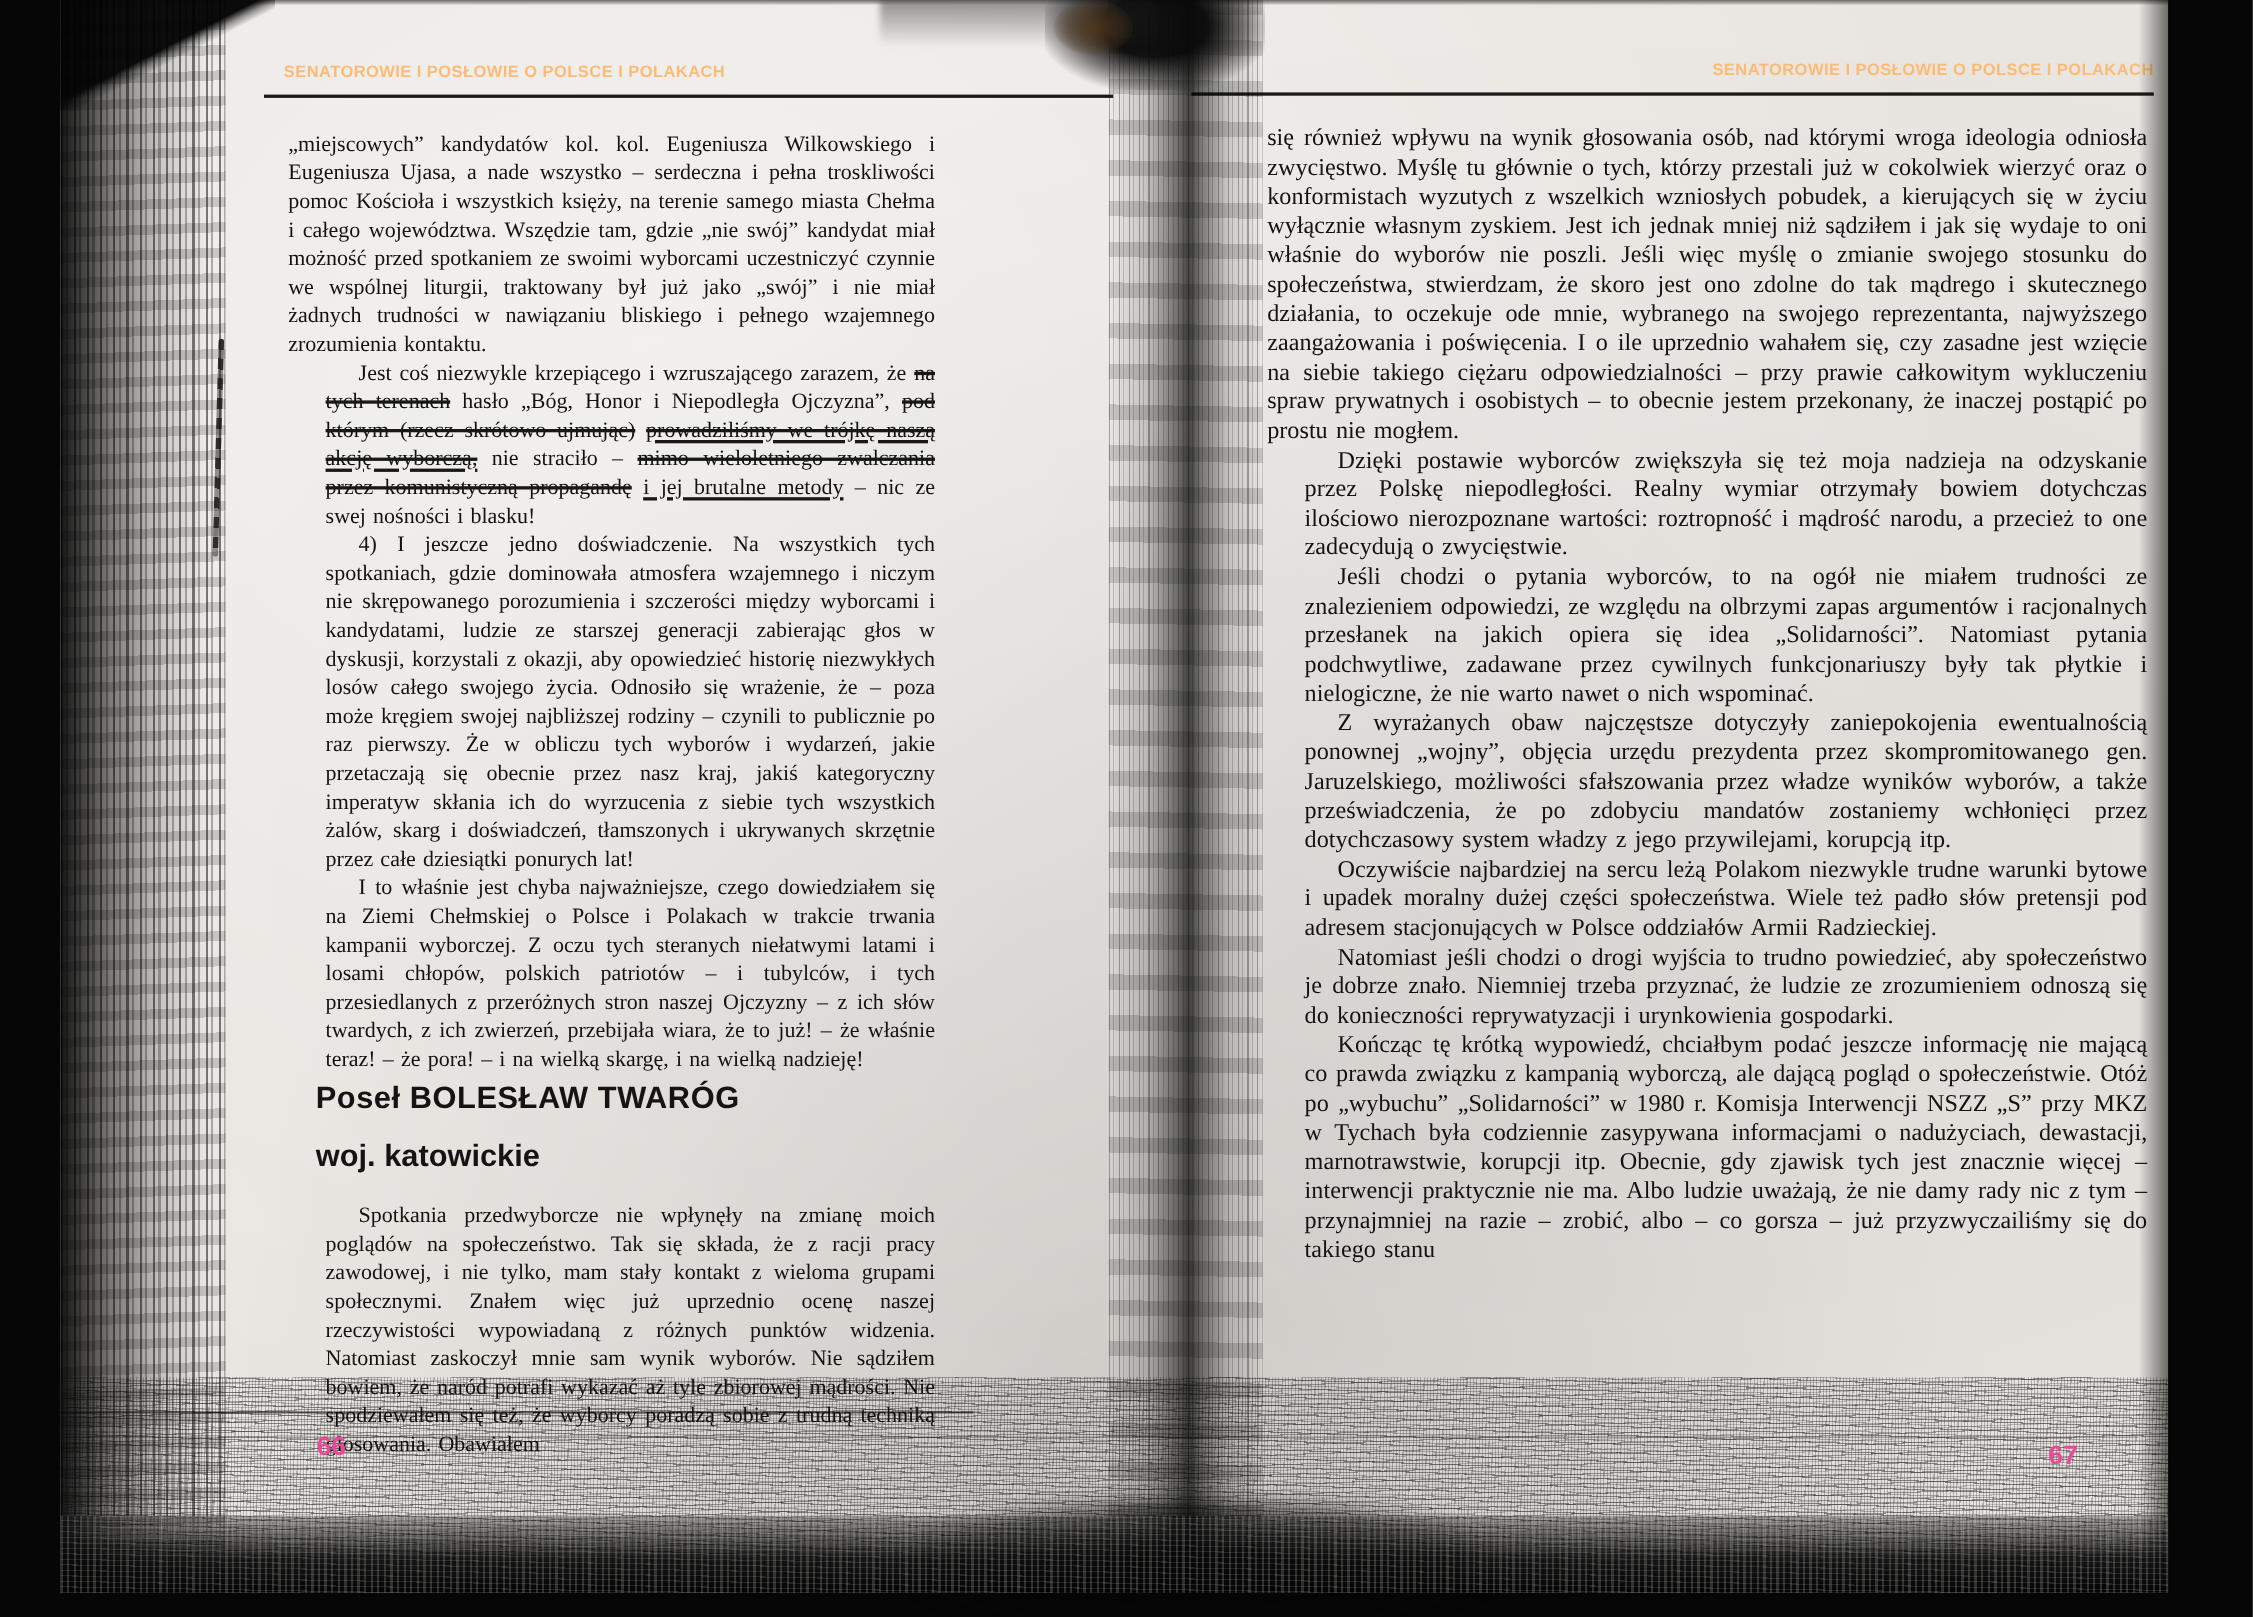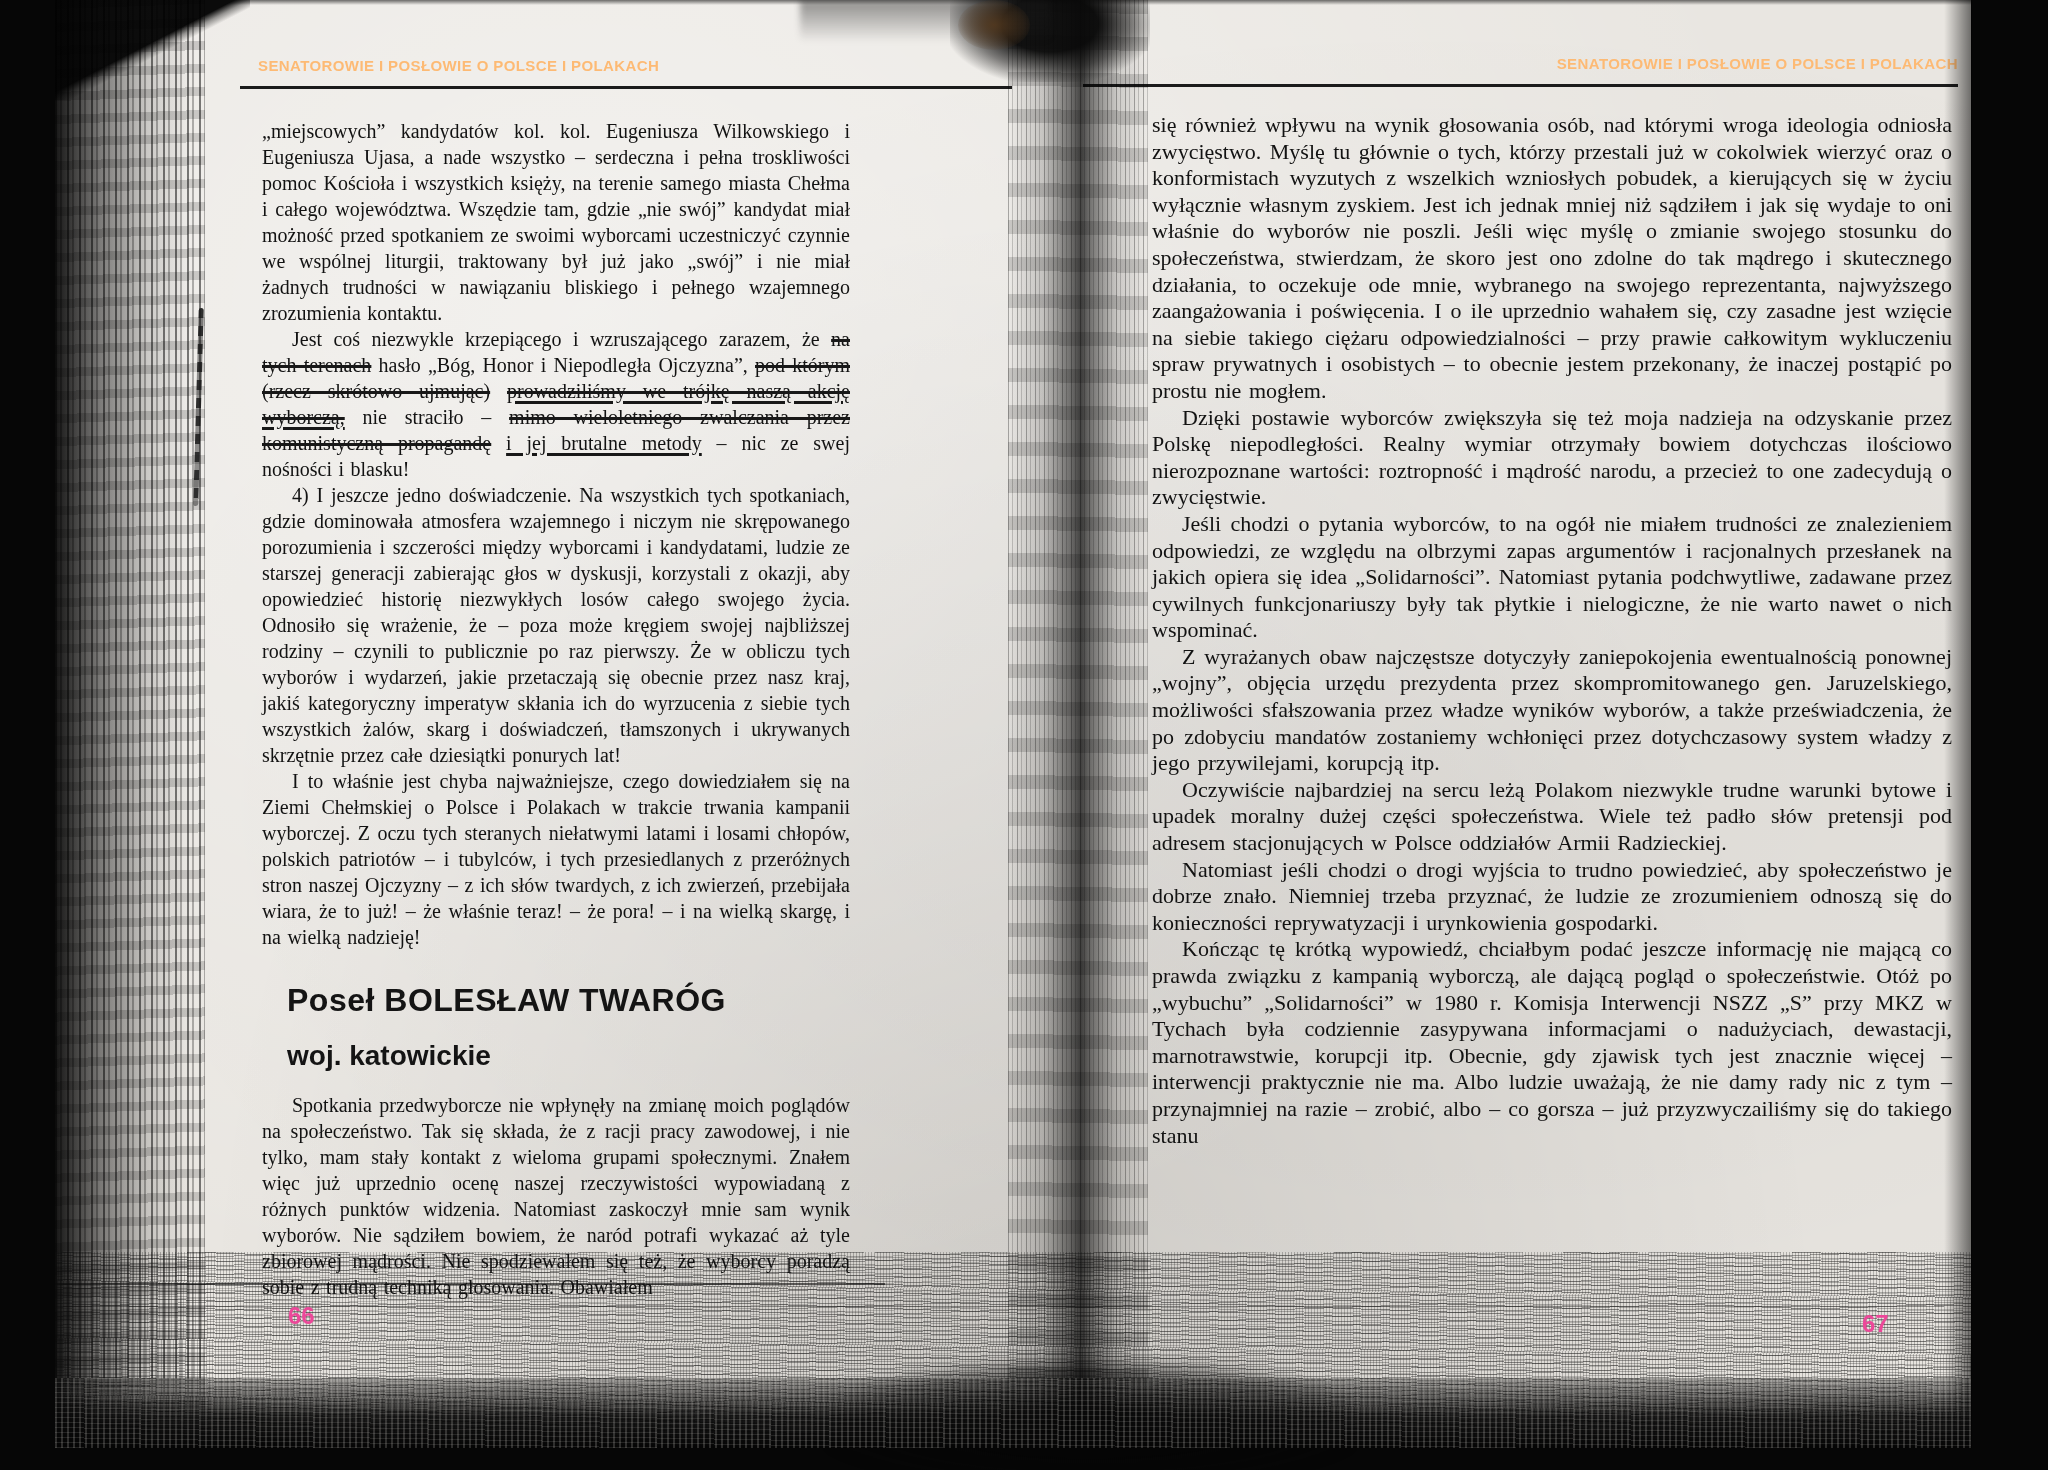"Jest coś niezwykle krzepiącego i" .para.indent { margin-left: none -> 34px }
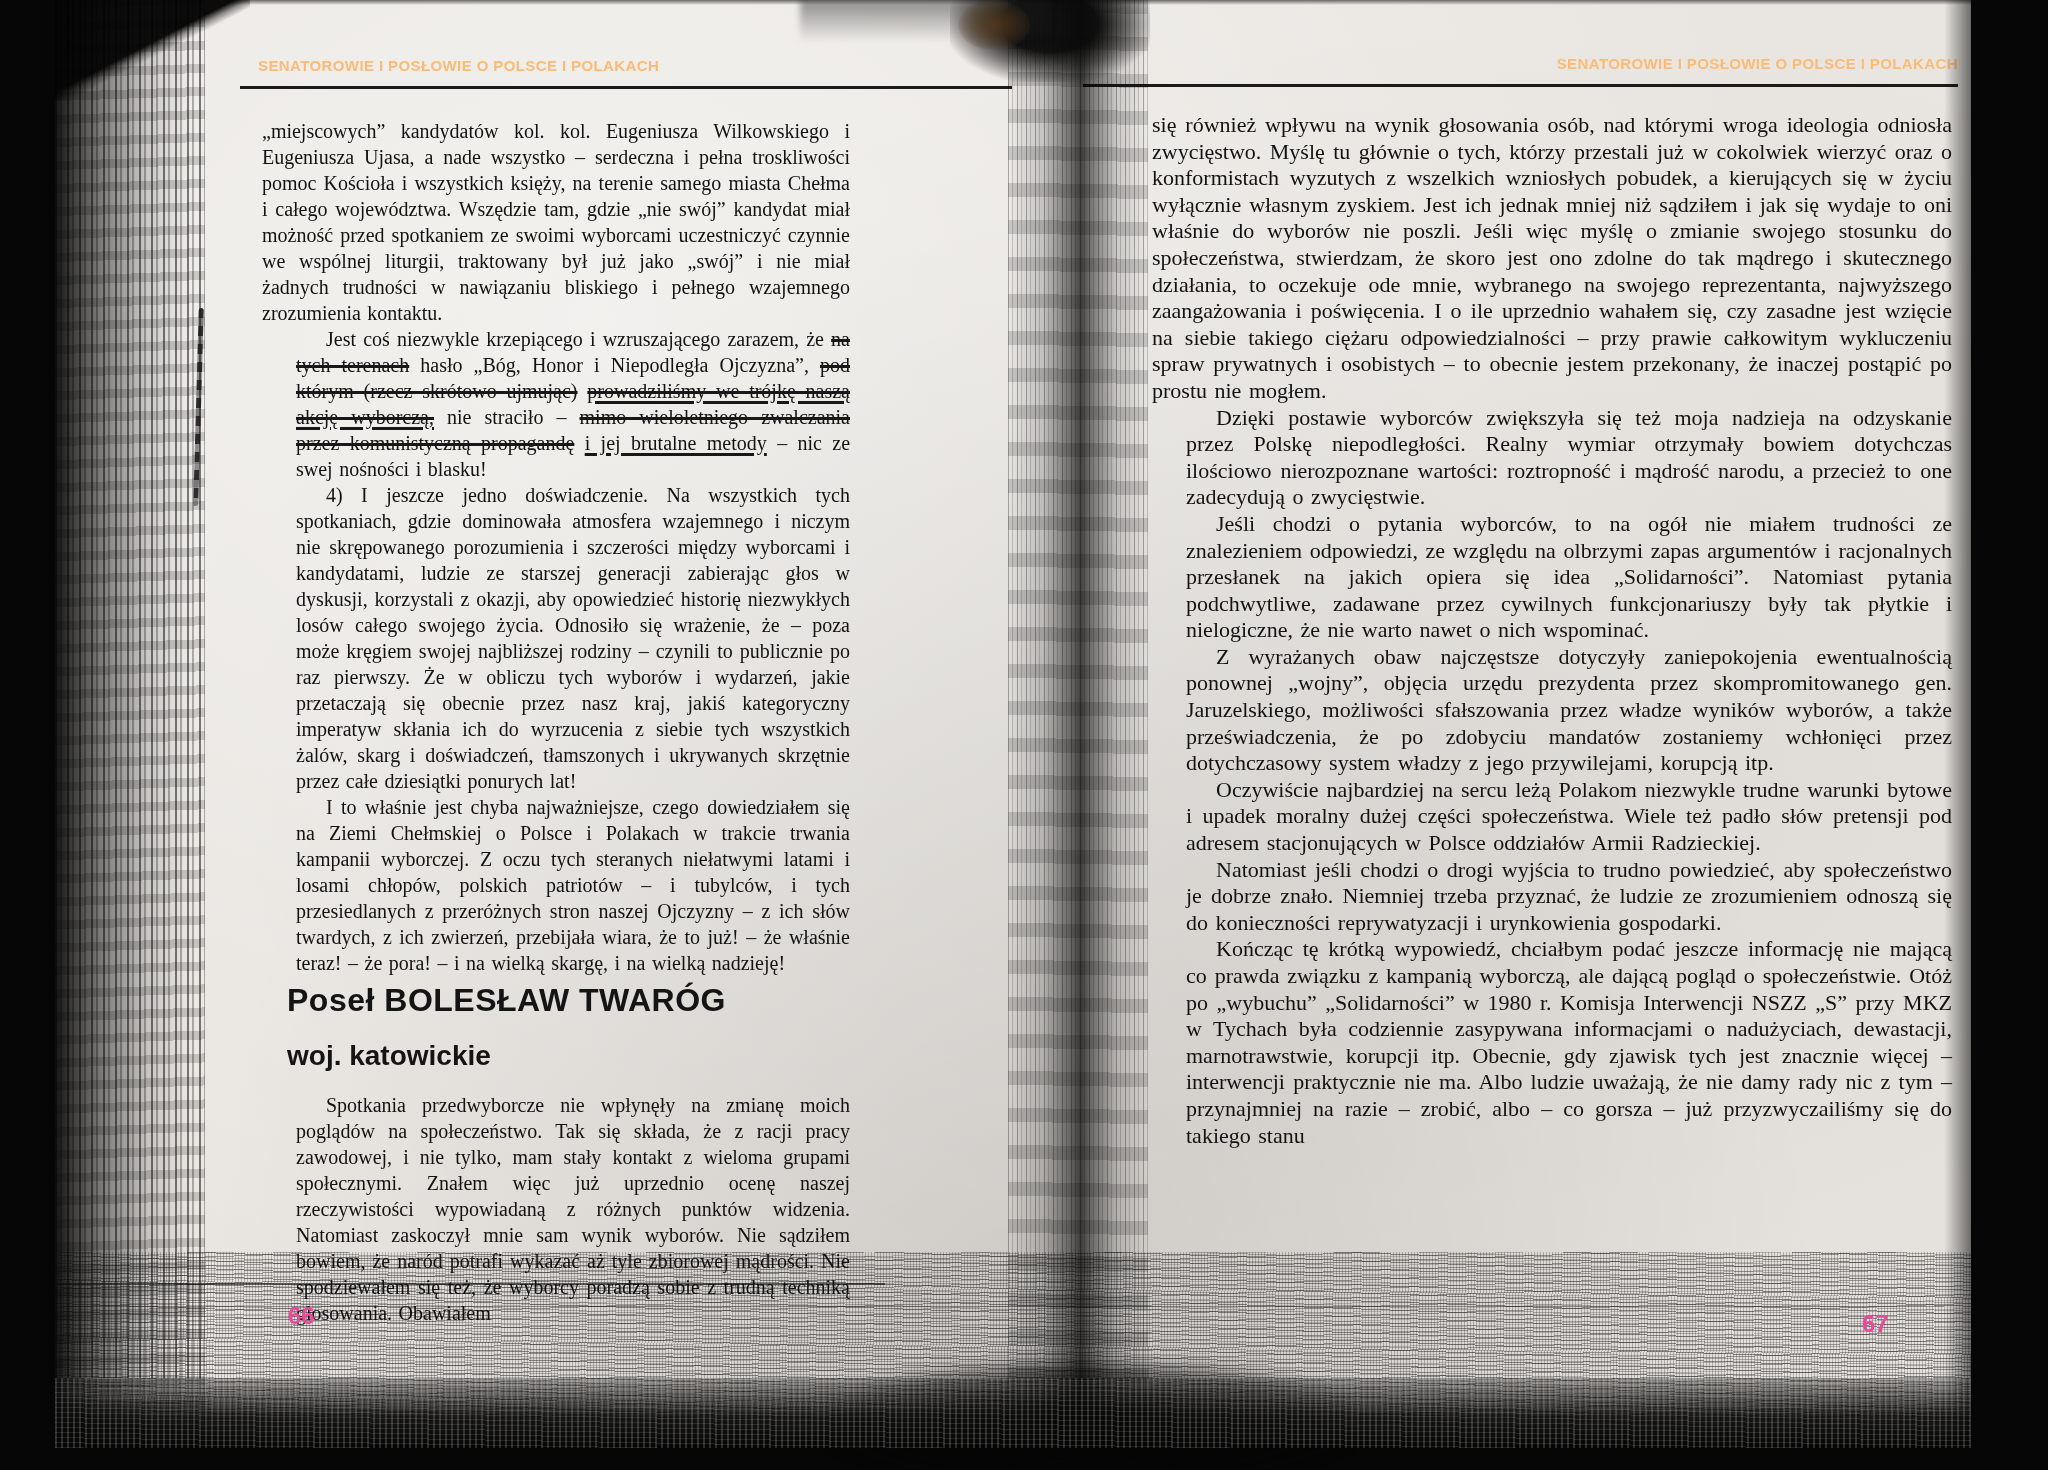"Poseł BOLESŁAW TWARÓG" .section-heading .l1 { font-size: 32px -> 28px }
